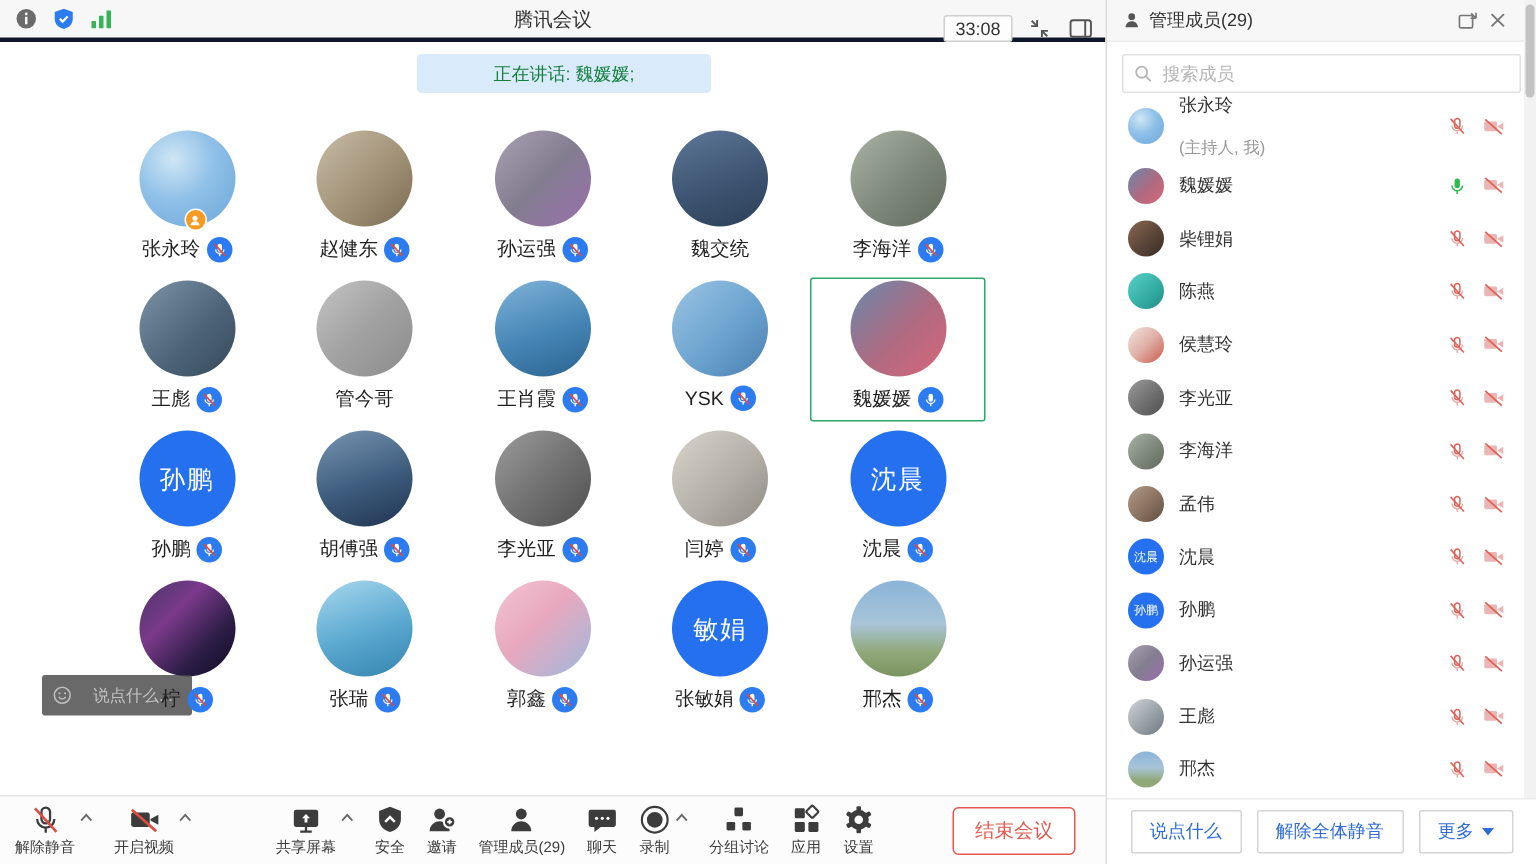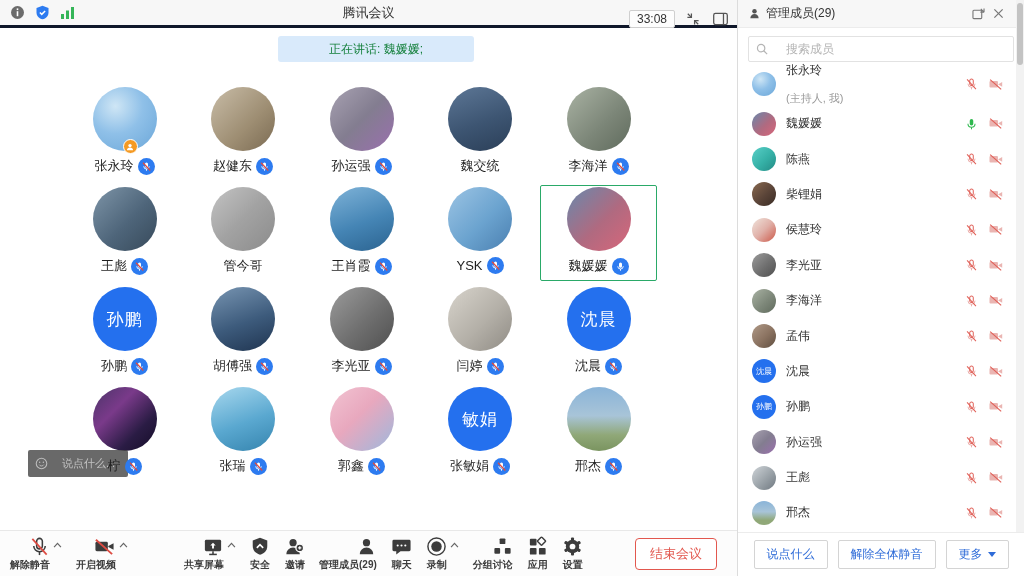"搜索成员" .sb-search input { margin-left: 18px -> 7px }
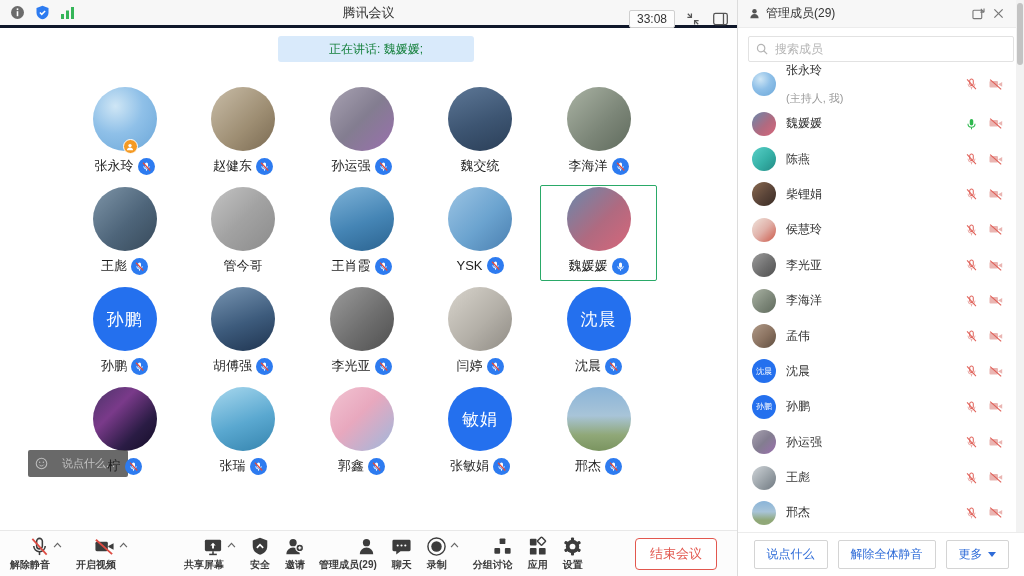"陈燕" div.m-row { order: before "柴锂娟" -> after "柴锂娟" }
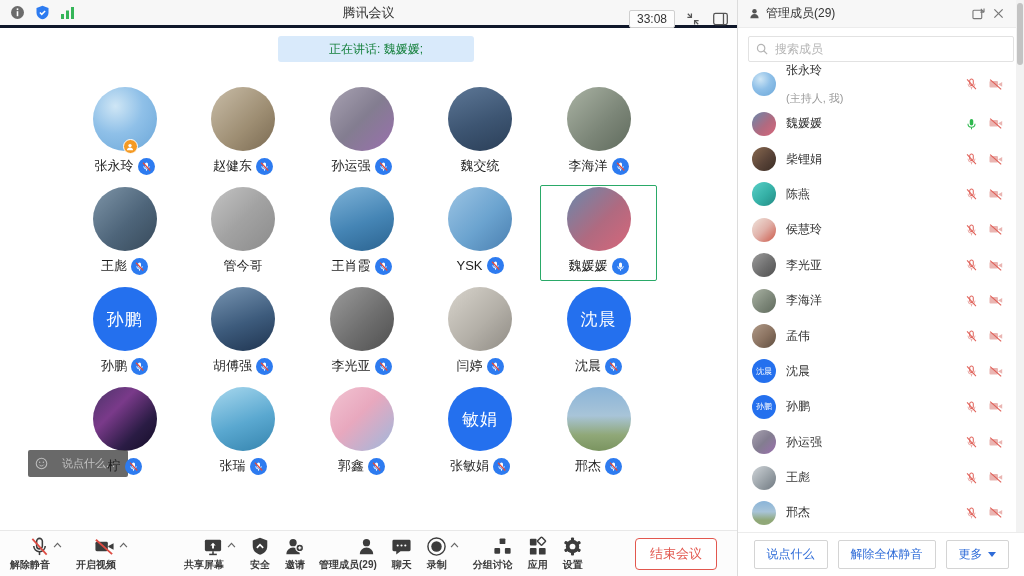"解除静音" .tool-item { align-items: flex-end -> center; font-weight: bold -> none }
